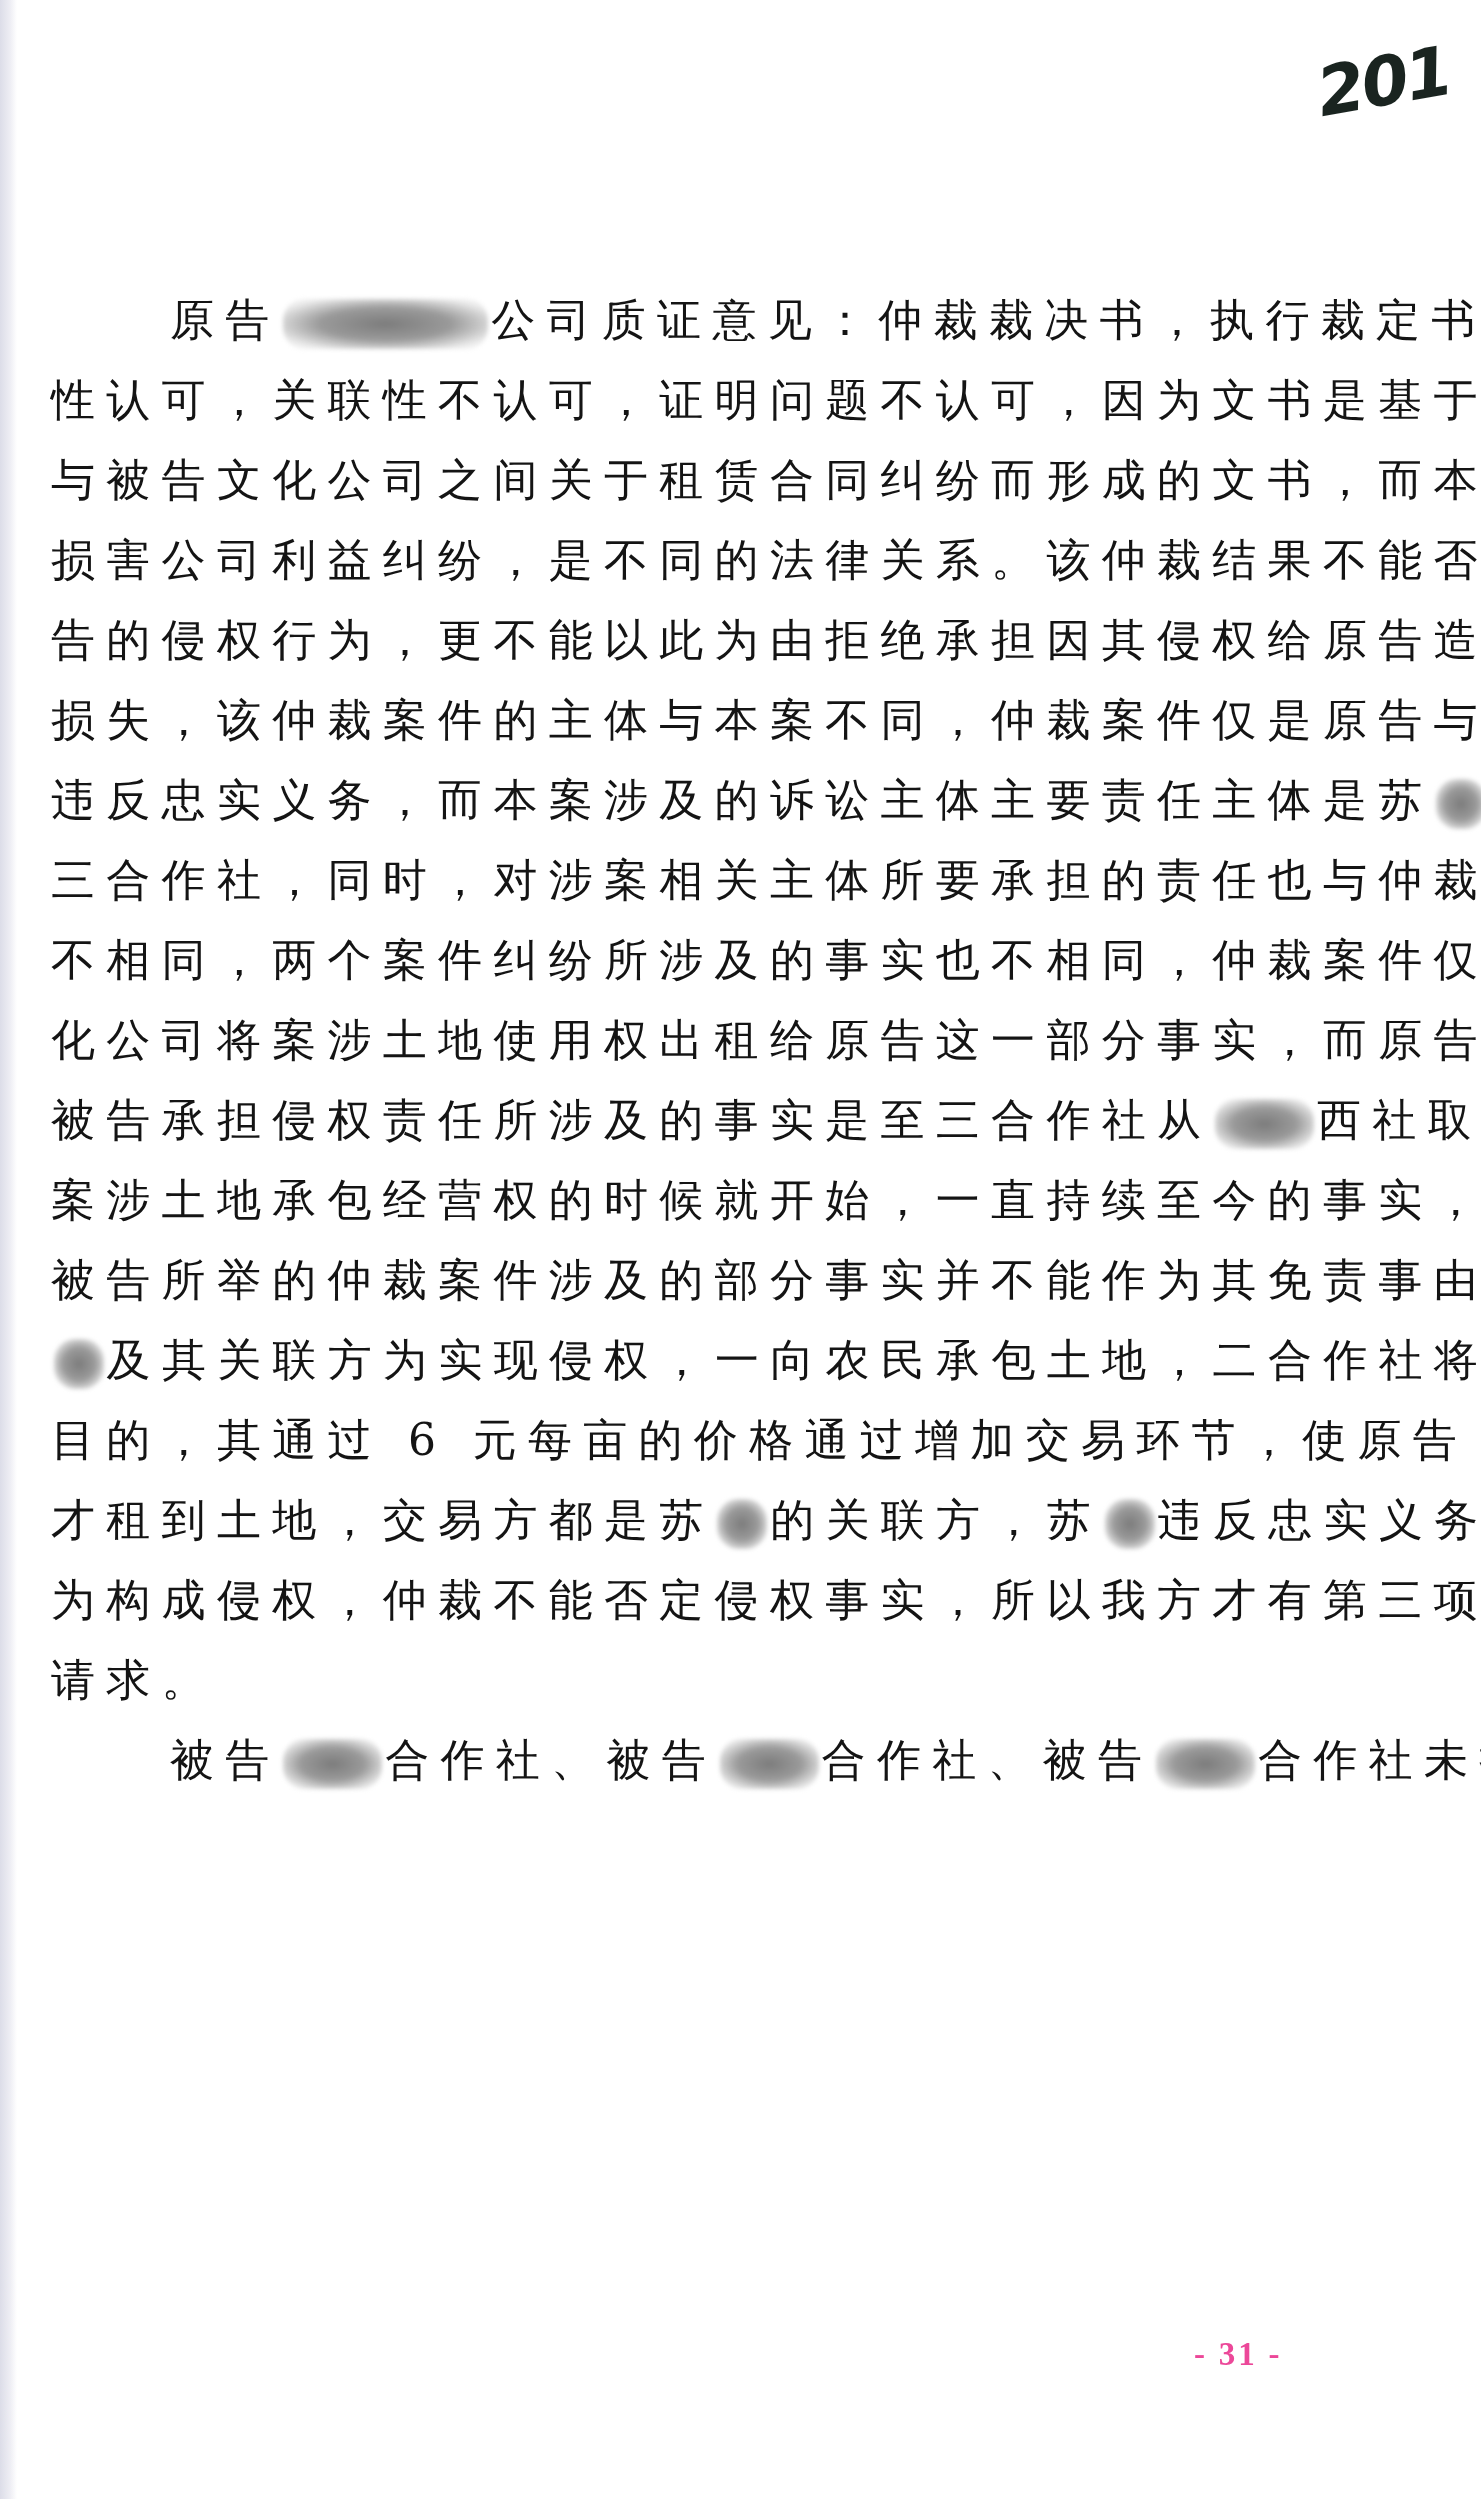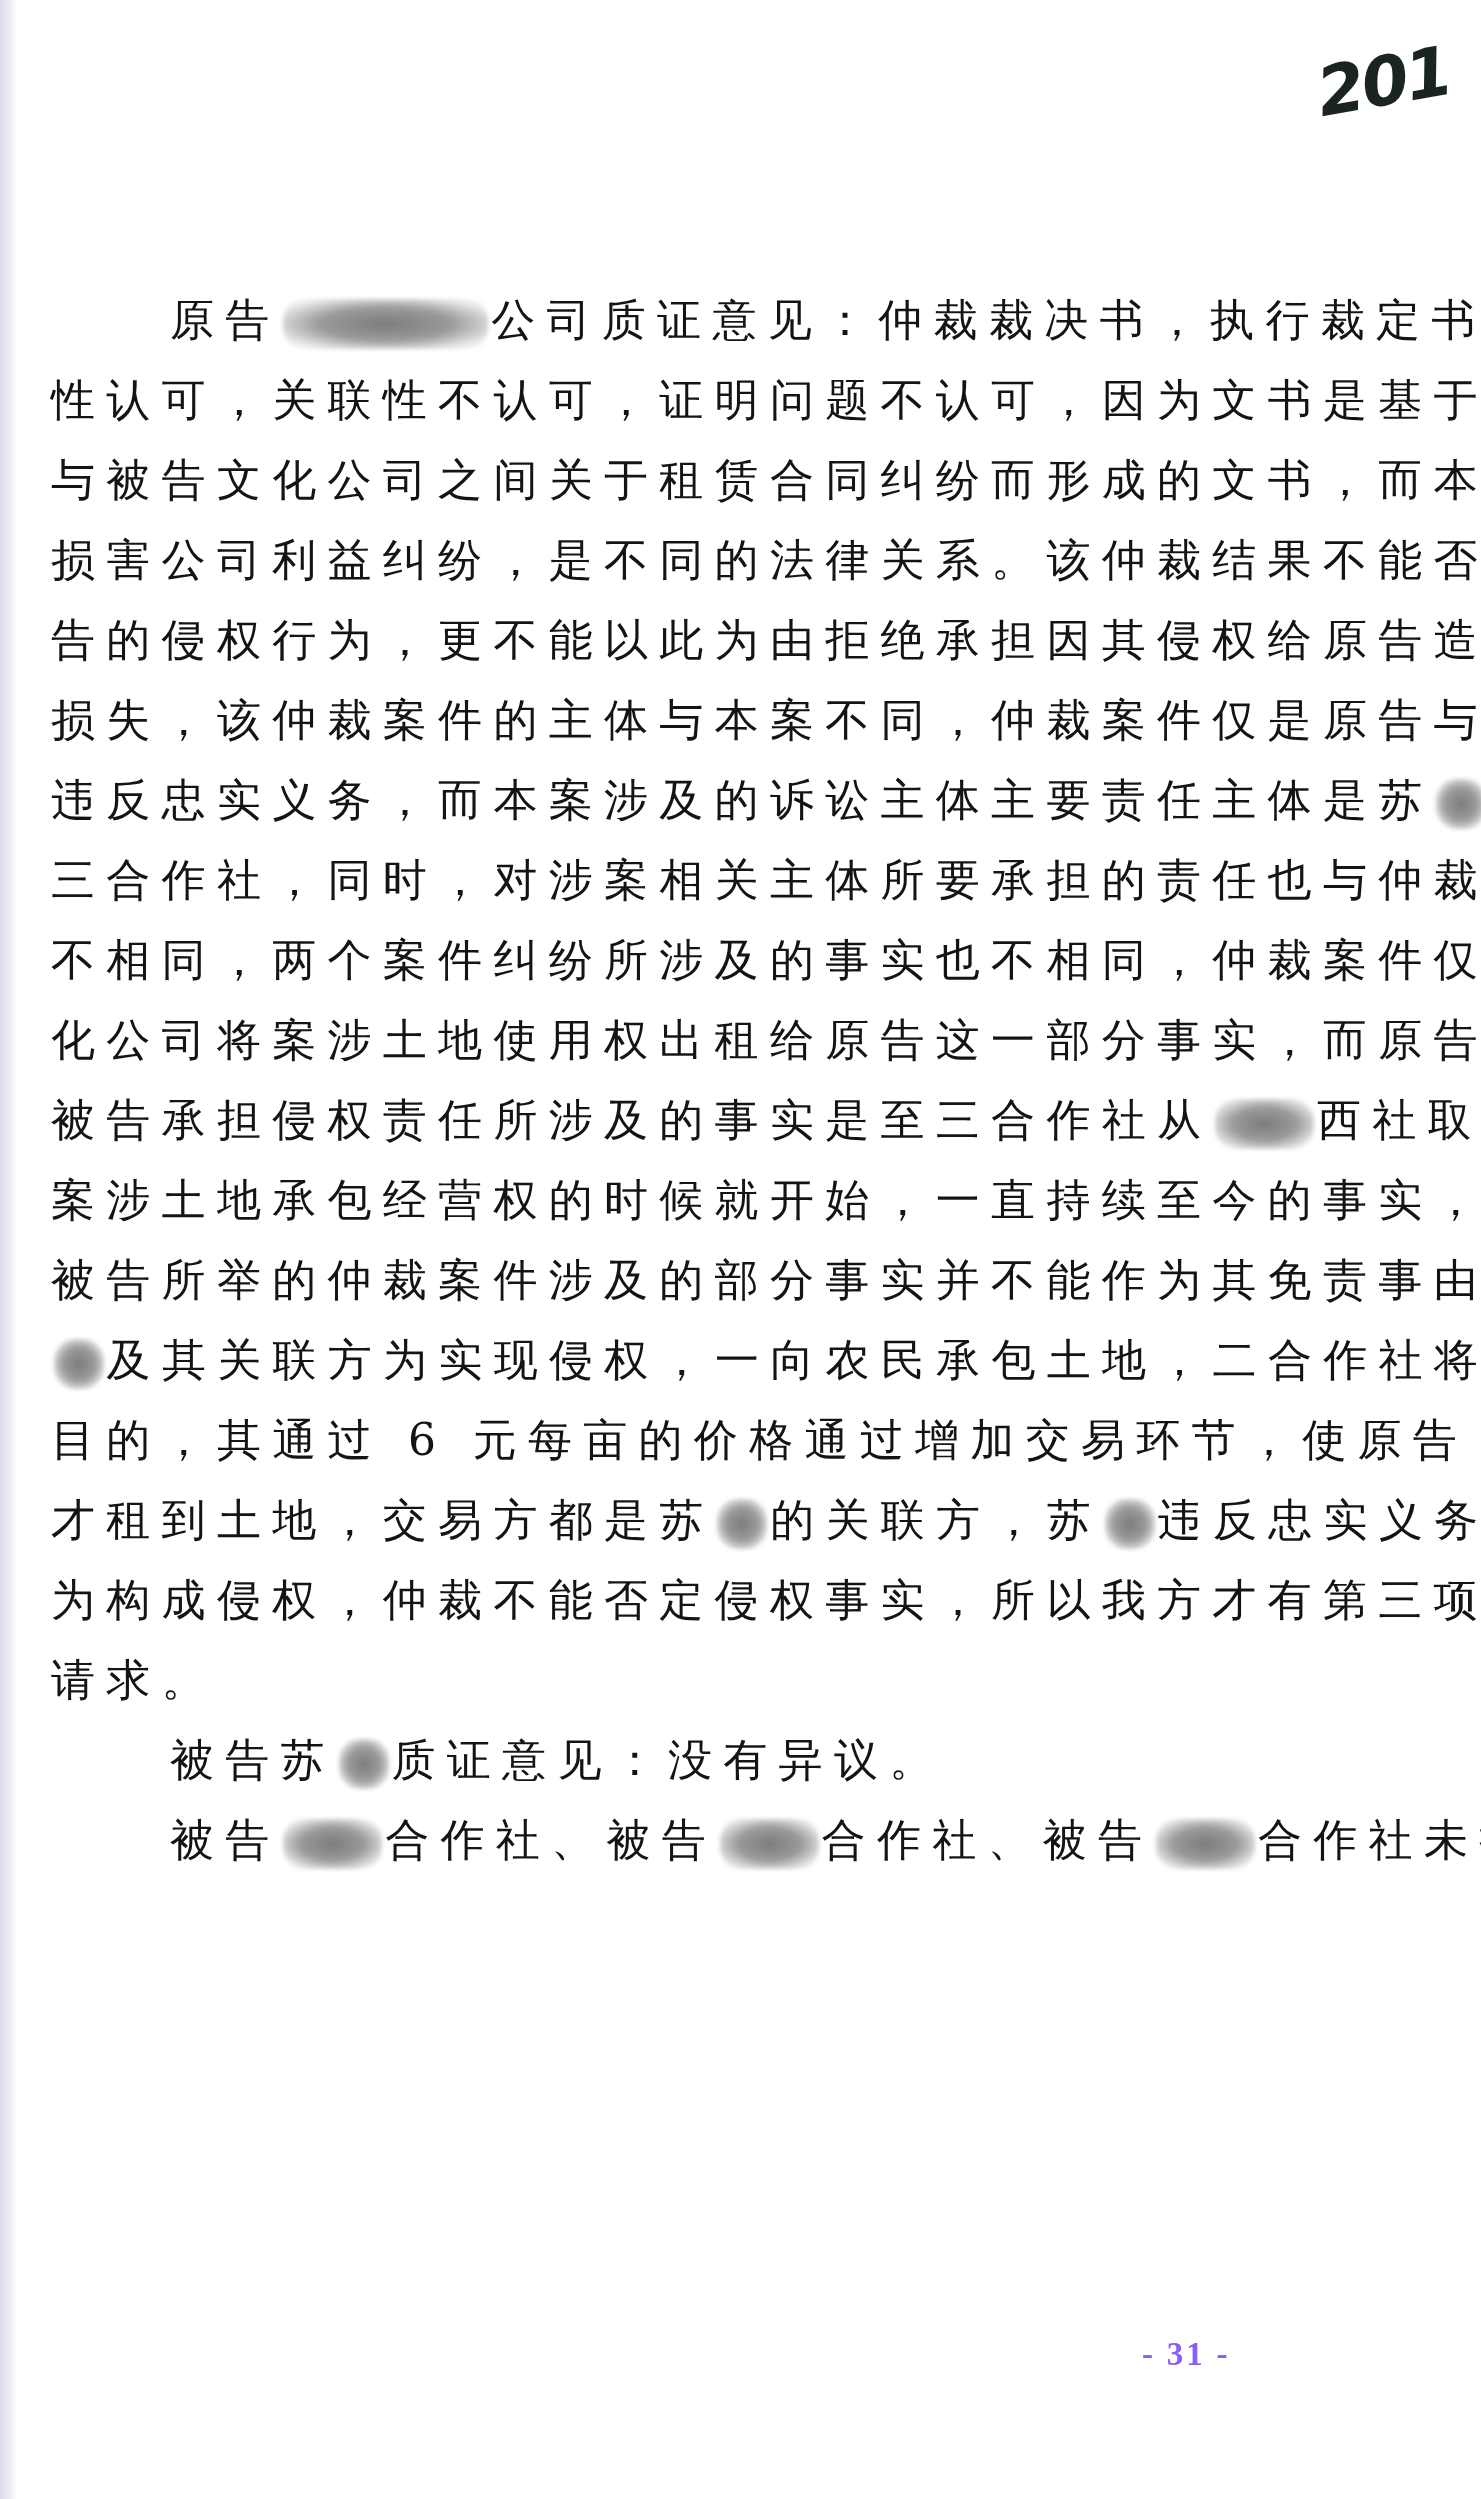"被告苏 质证意见：没有异议。" div.line { html: <div> <span>被告苏</span><span></span><span>质证意见：没有异议。</span> </div> -> none }
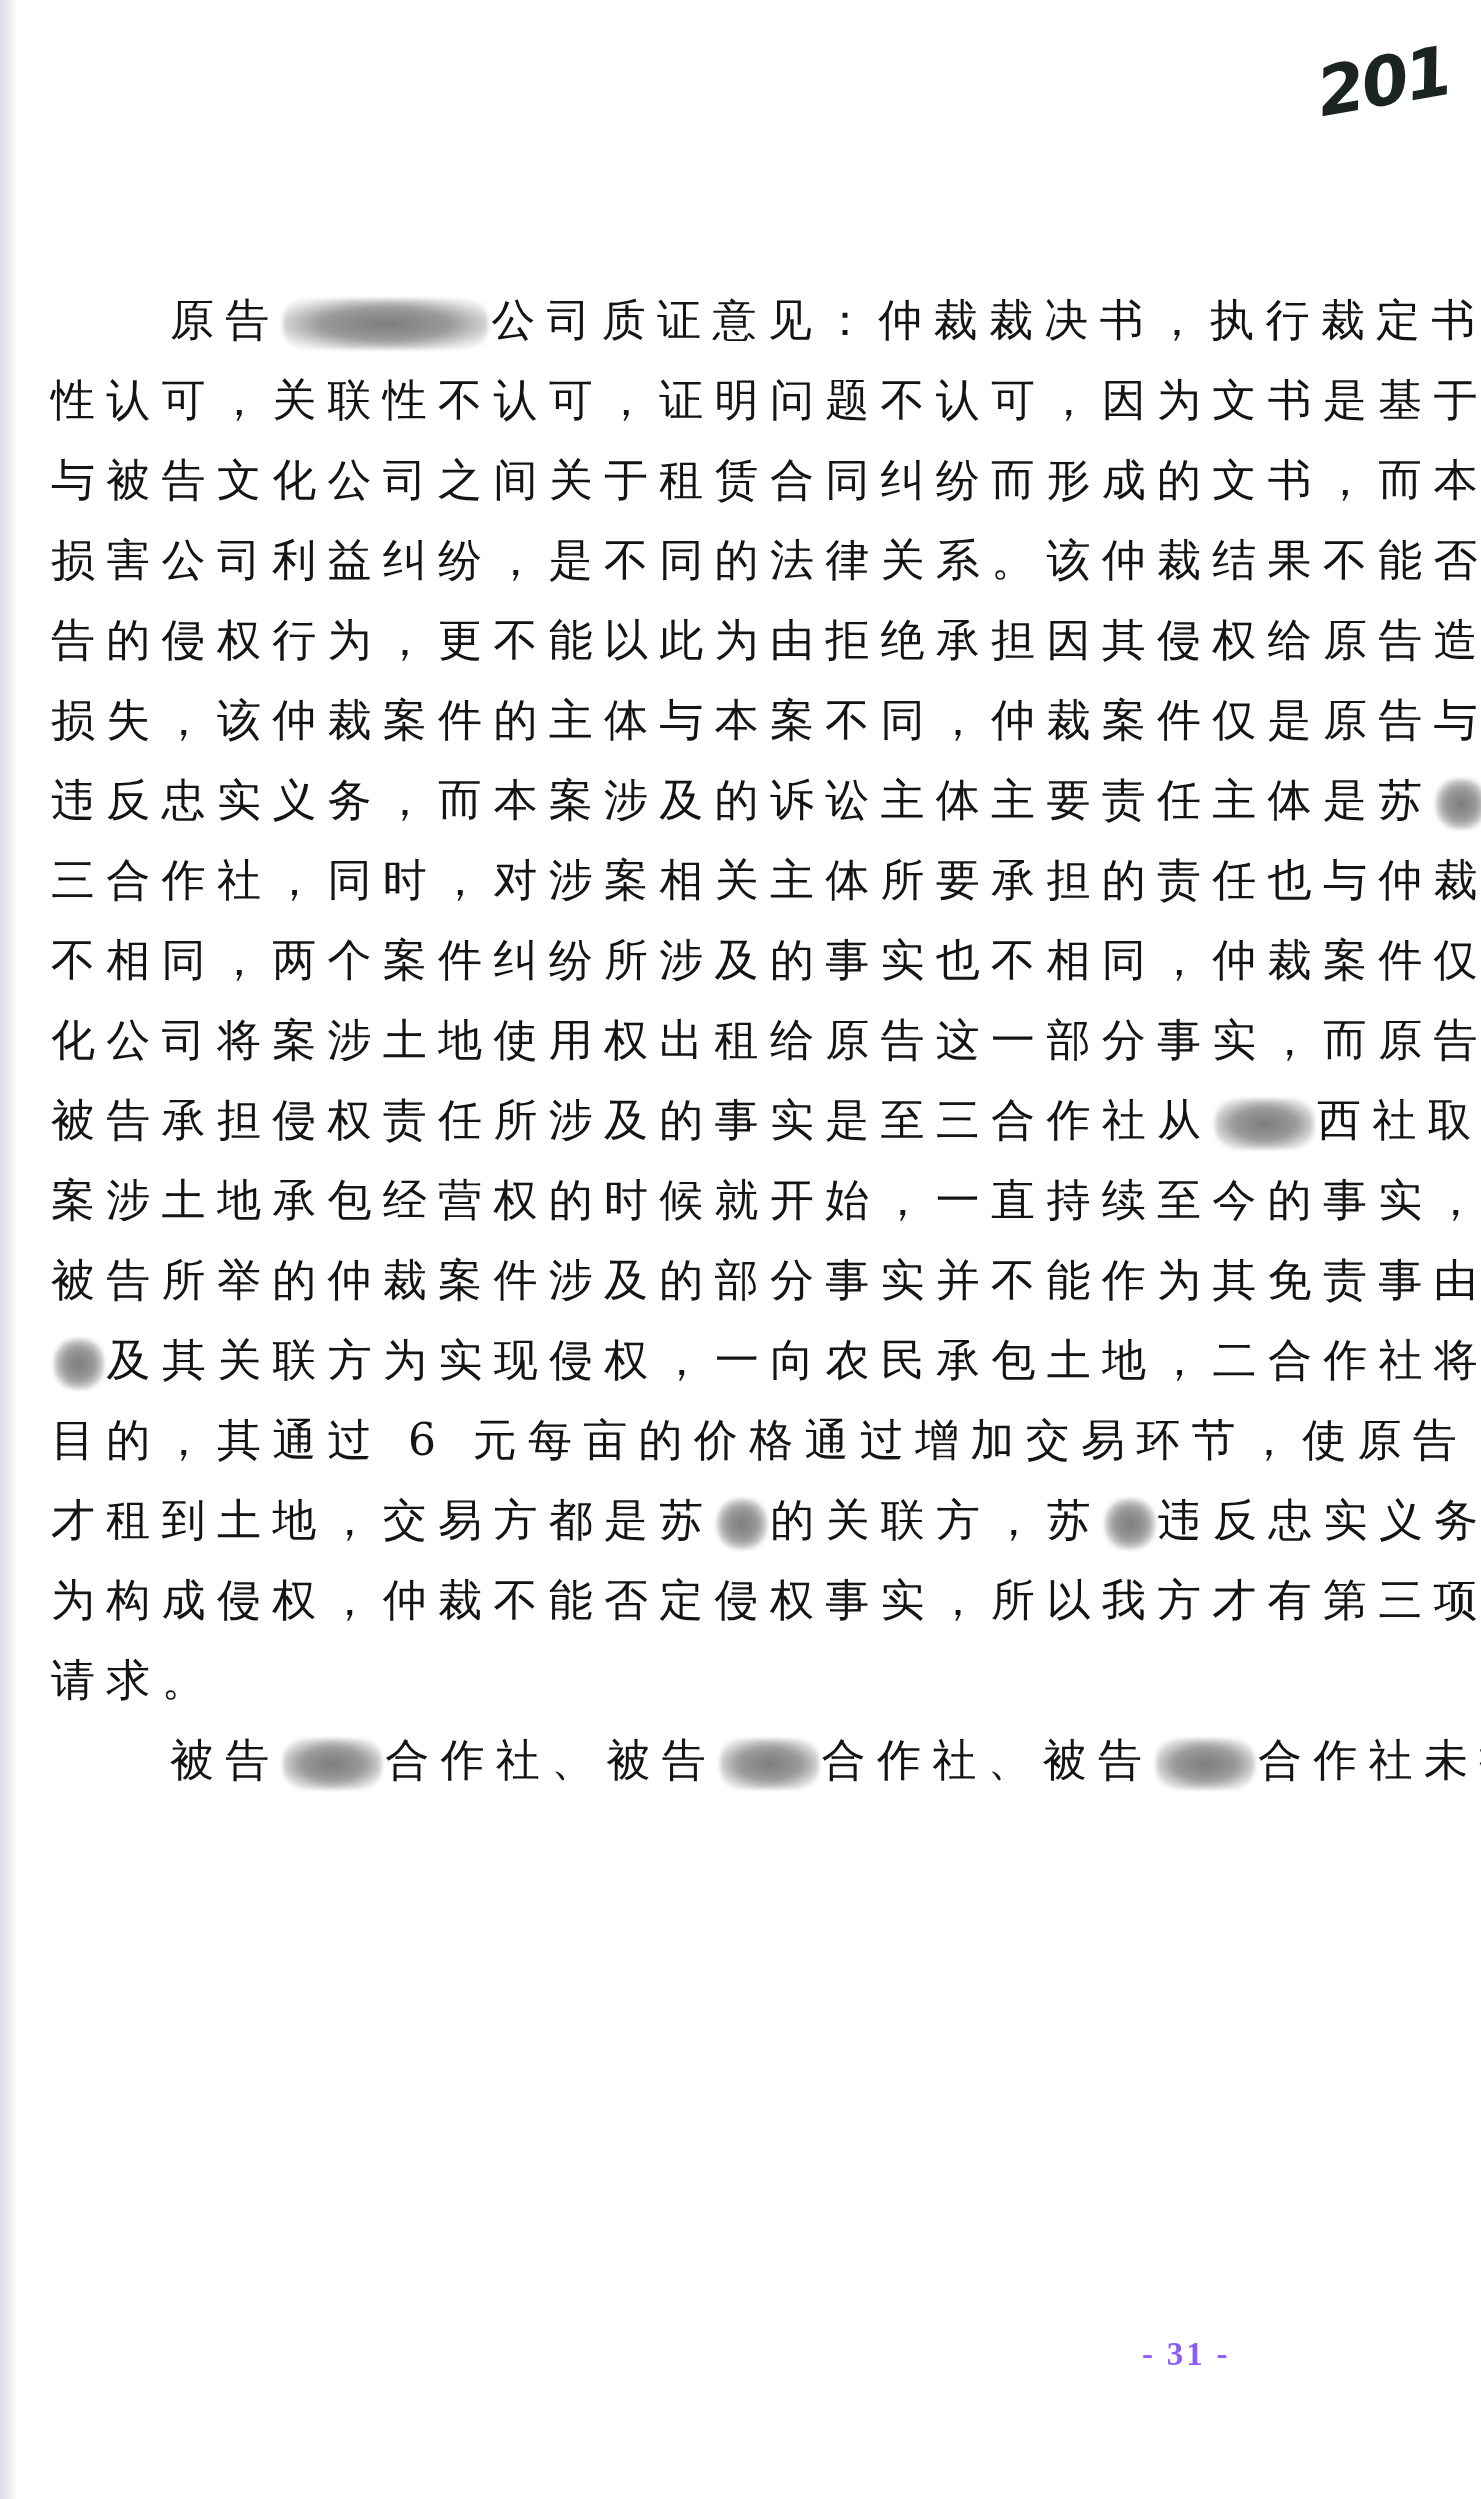"- 31 -" .page-number { color: #8b5cf6 -> #ec4899; left: 1142px -> 1194px }
